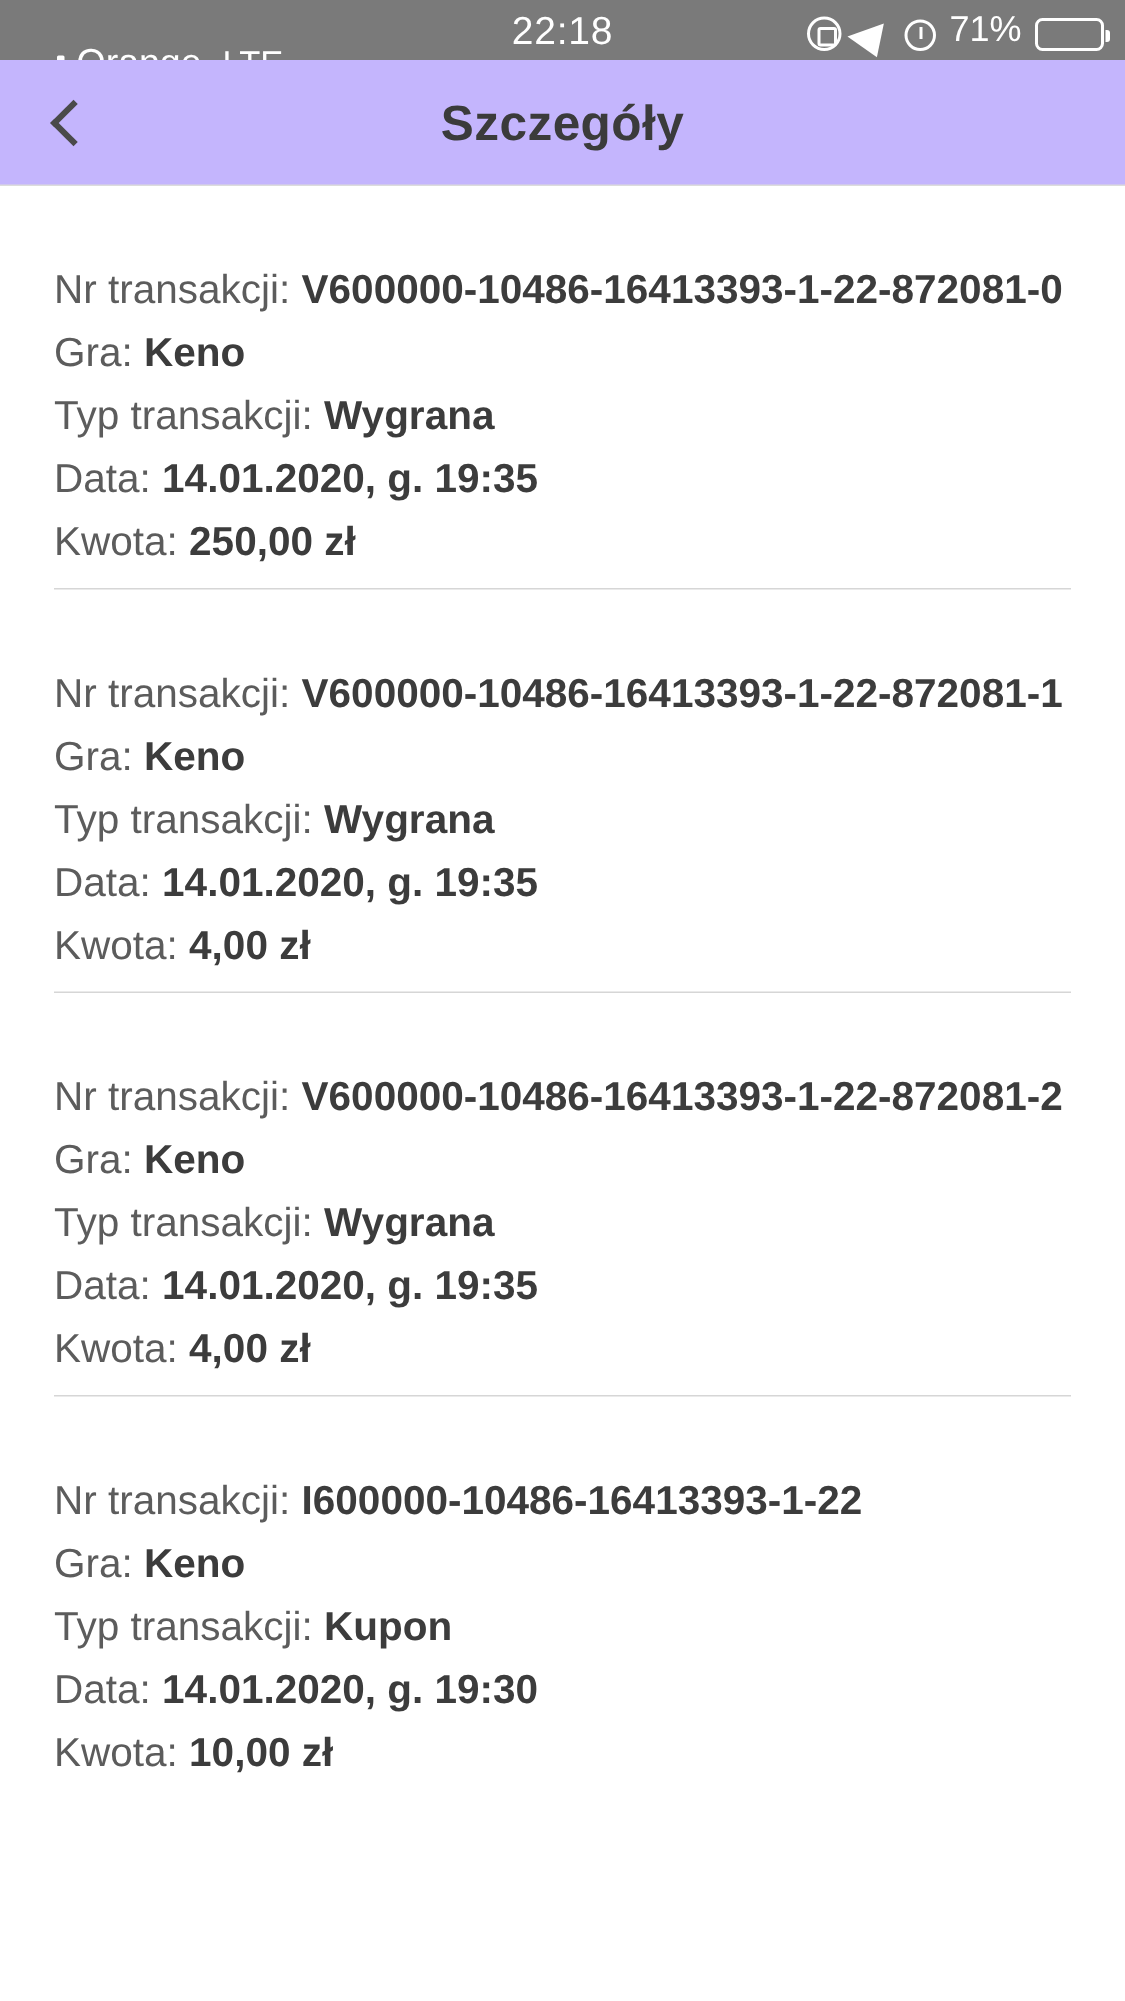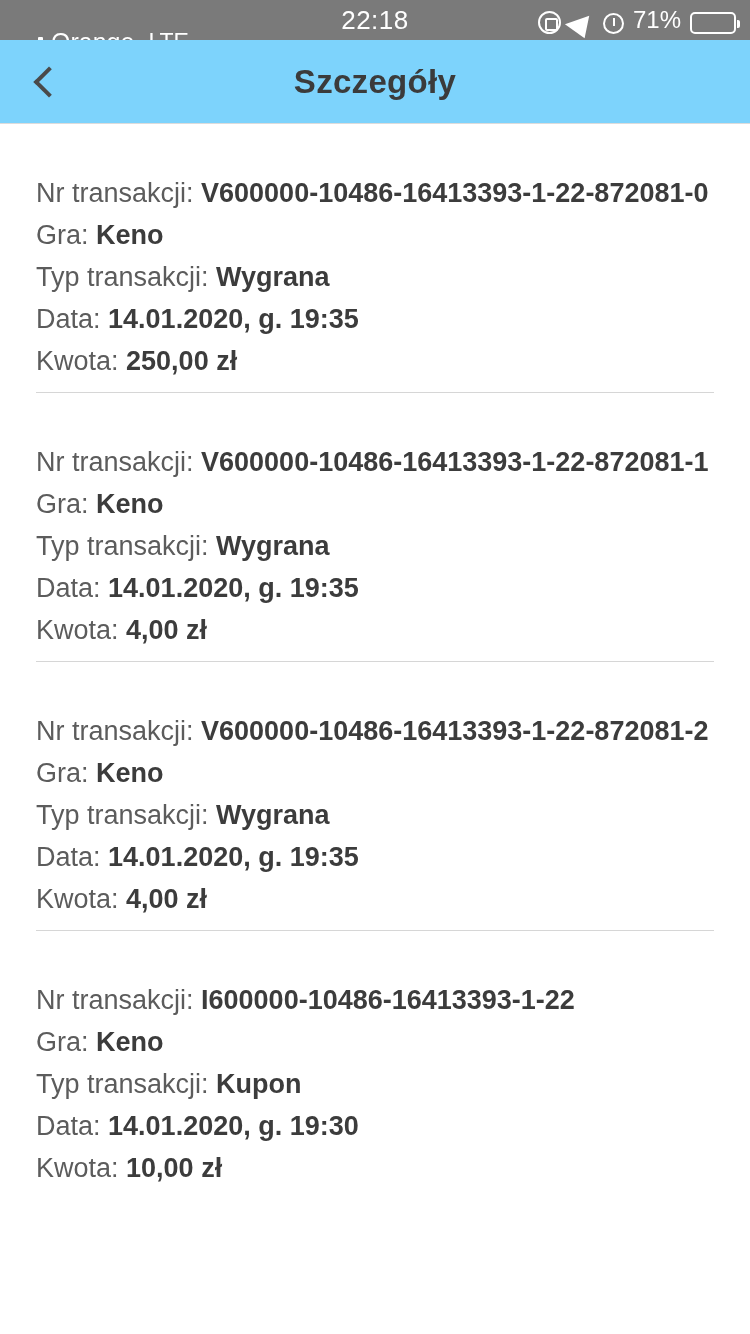"Szczegóły" .nav-bar { background: #7dd3fc -> #c4b5fd }
